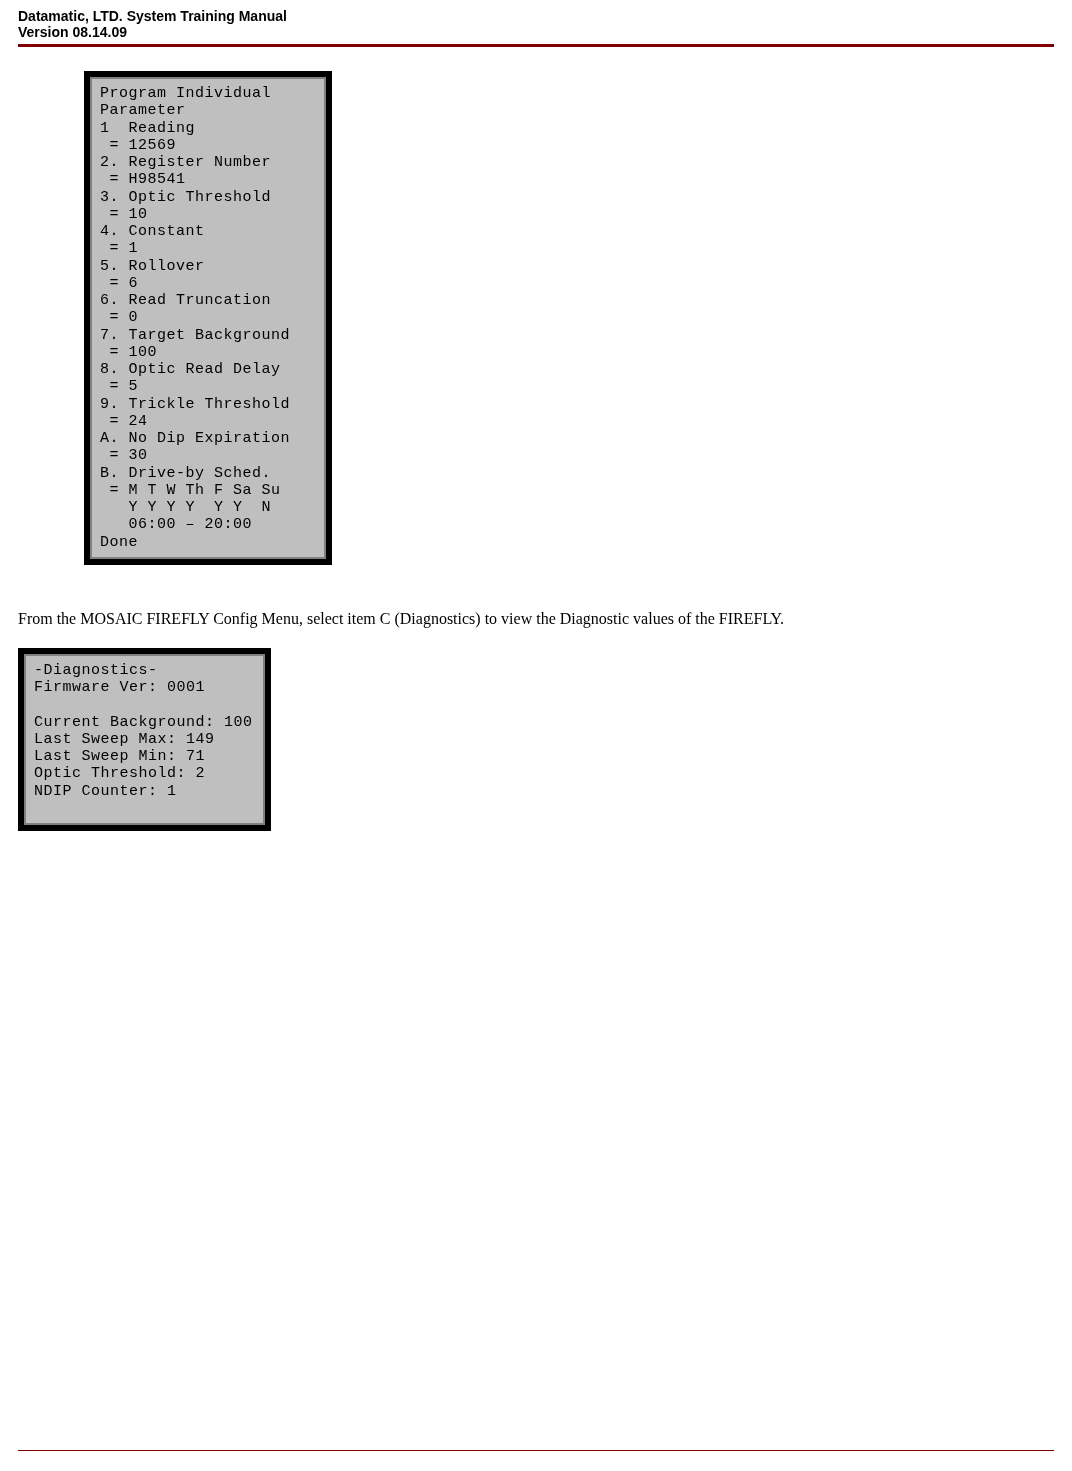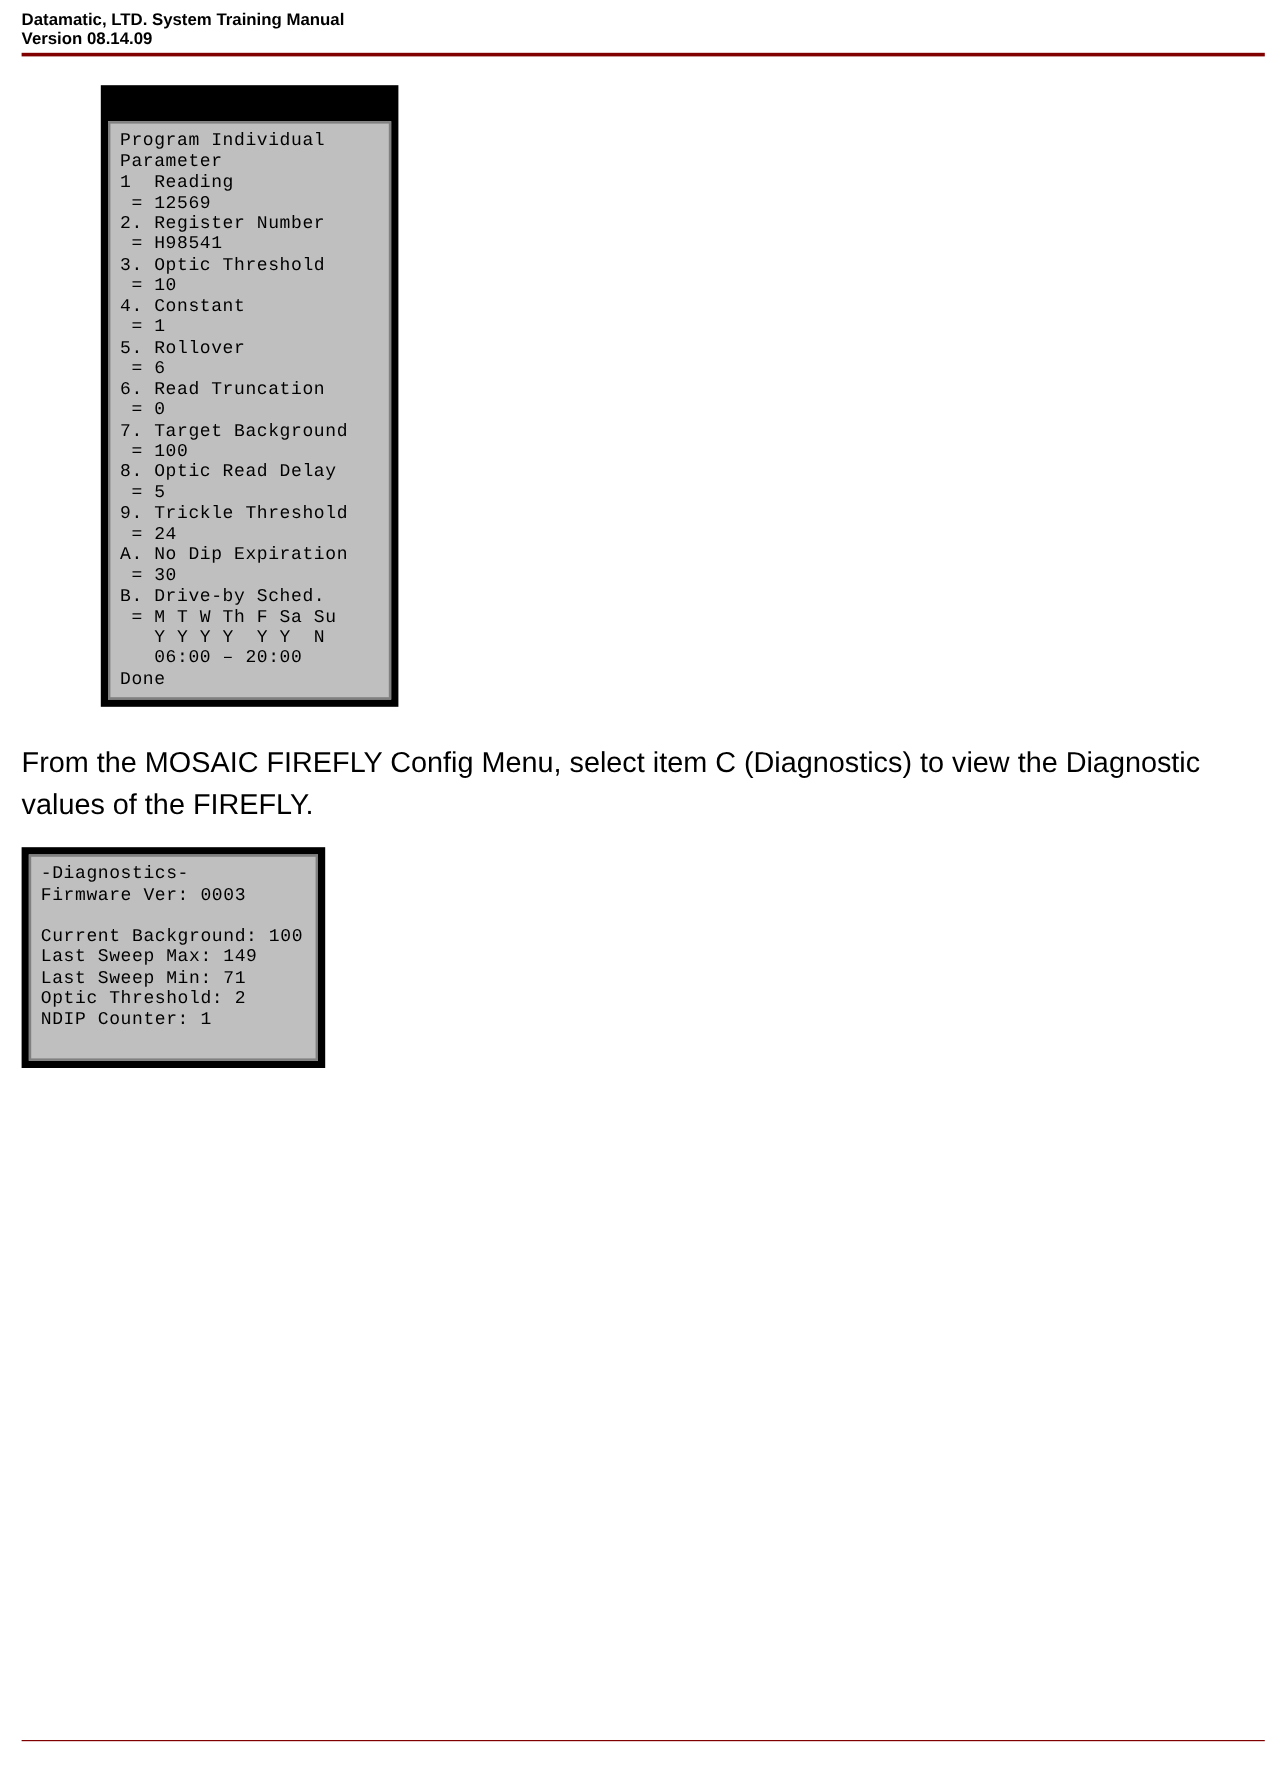"Program Individual Parameter 1 Reading" .screen-inner.first { margin-top: 24px -> none }
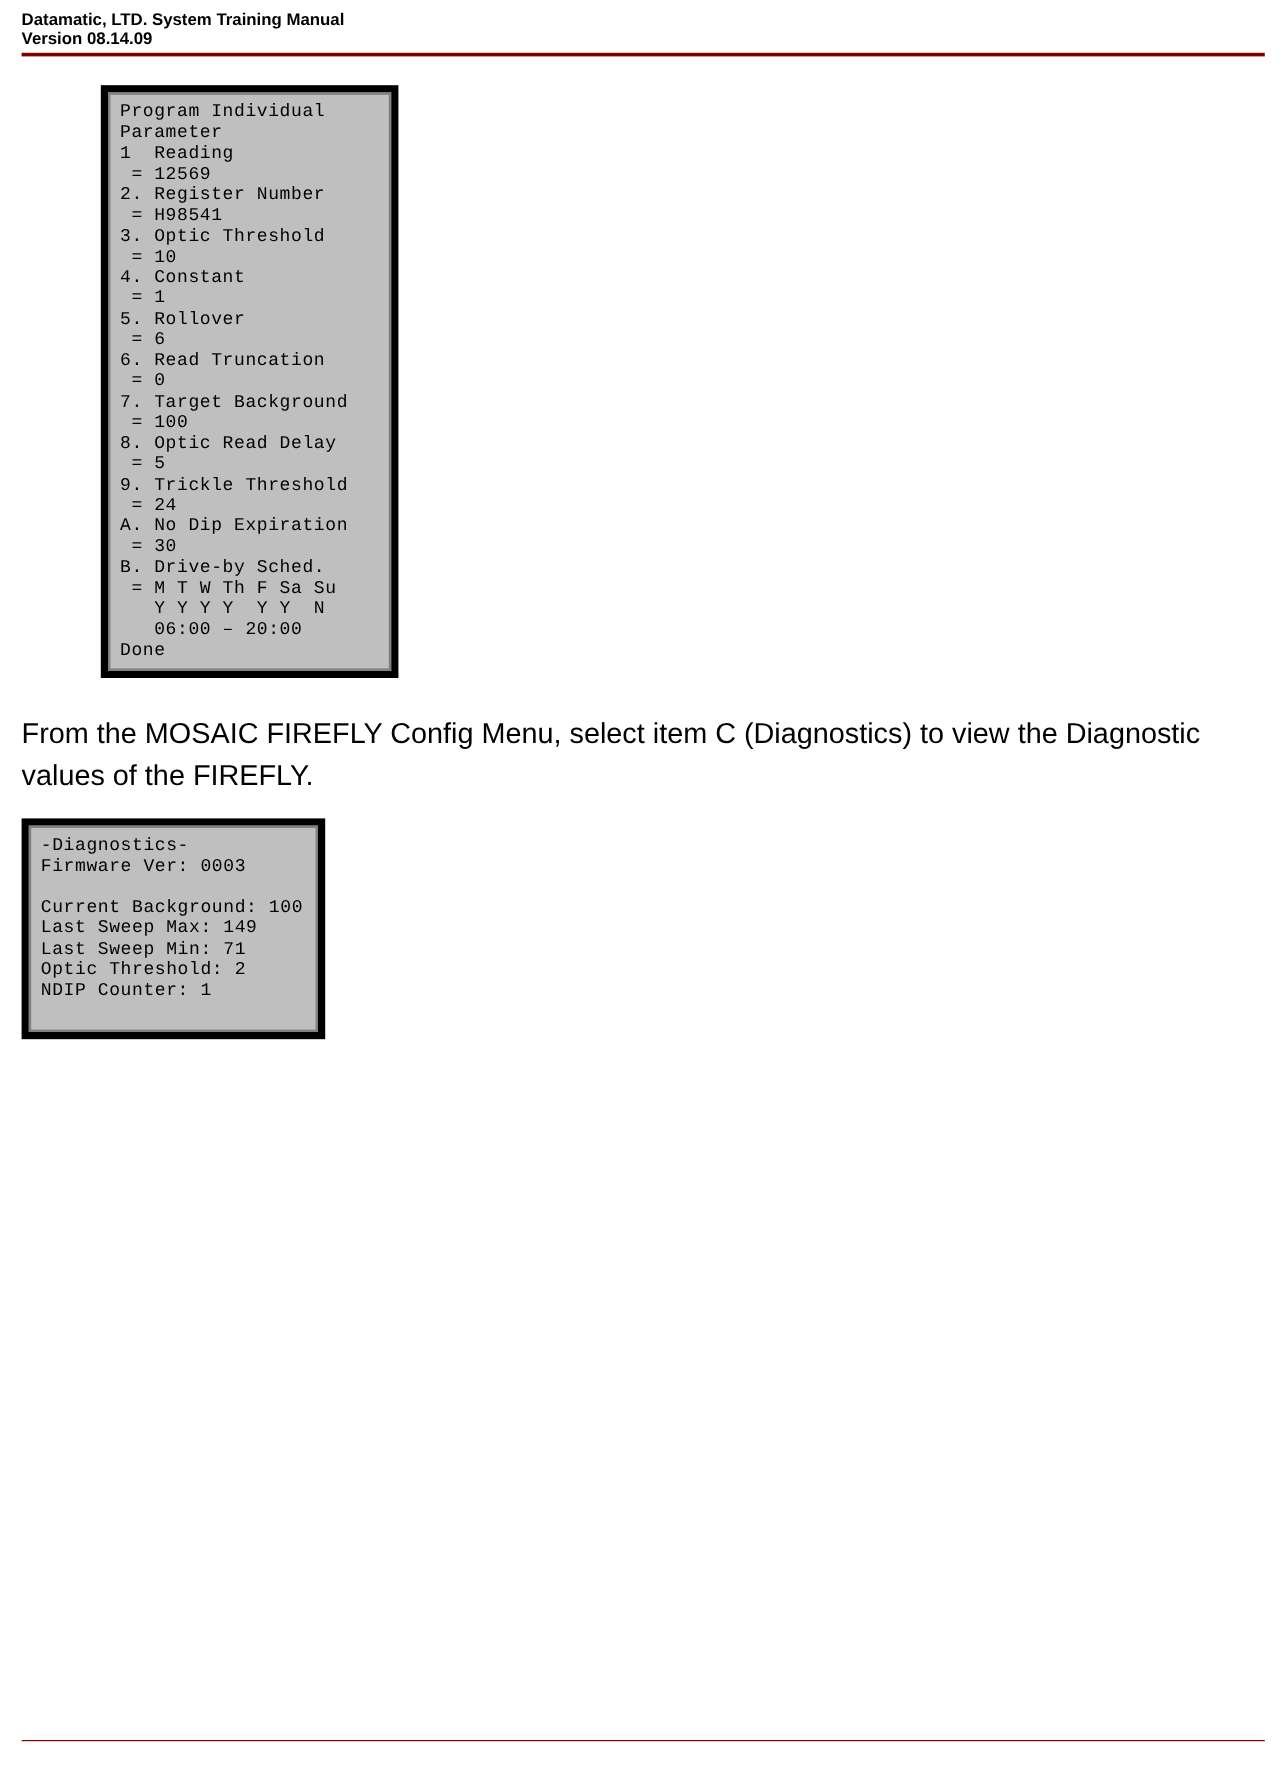"From the MOSAIC FIREFLY Config" .body-text { font-family: Liberation Sans, sans-serif -> Liberation Serif, serif; font-size: 24px -> 16px; margin: 10px 0 18px 0 -> 22px 0 18px 0 }
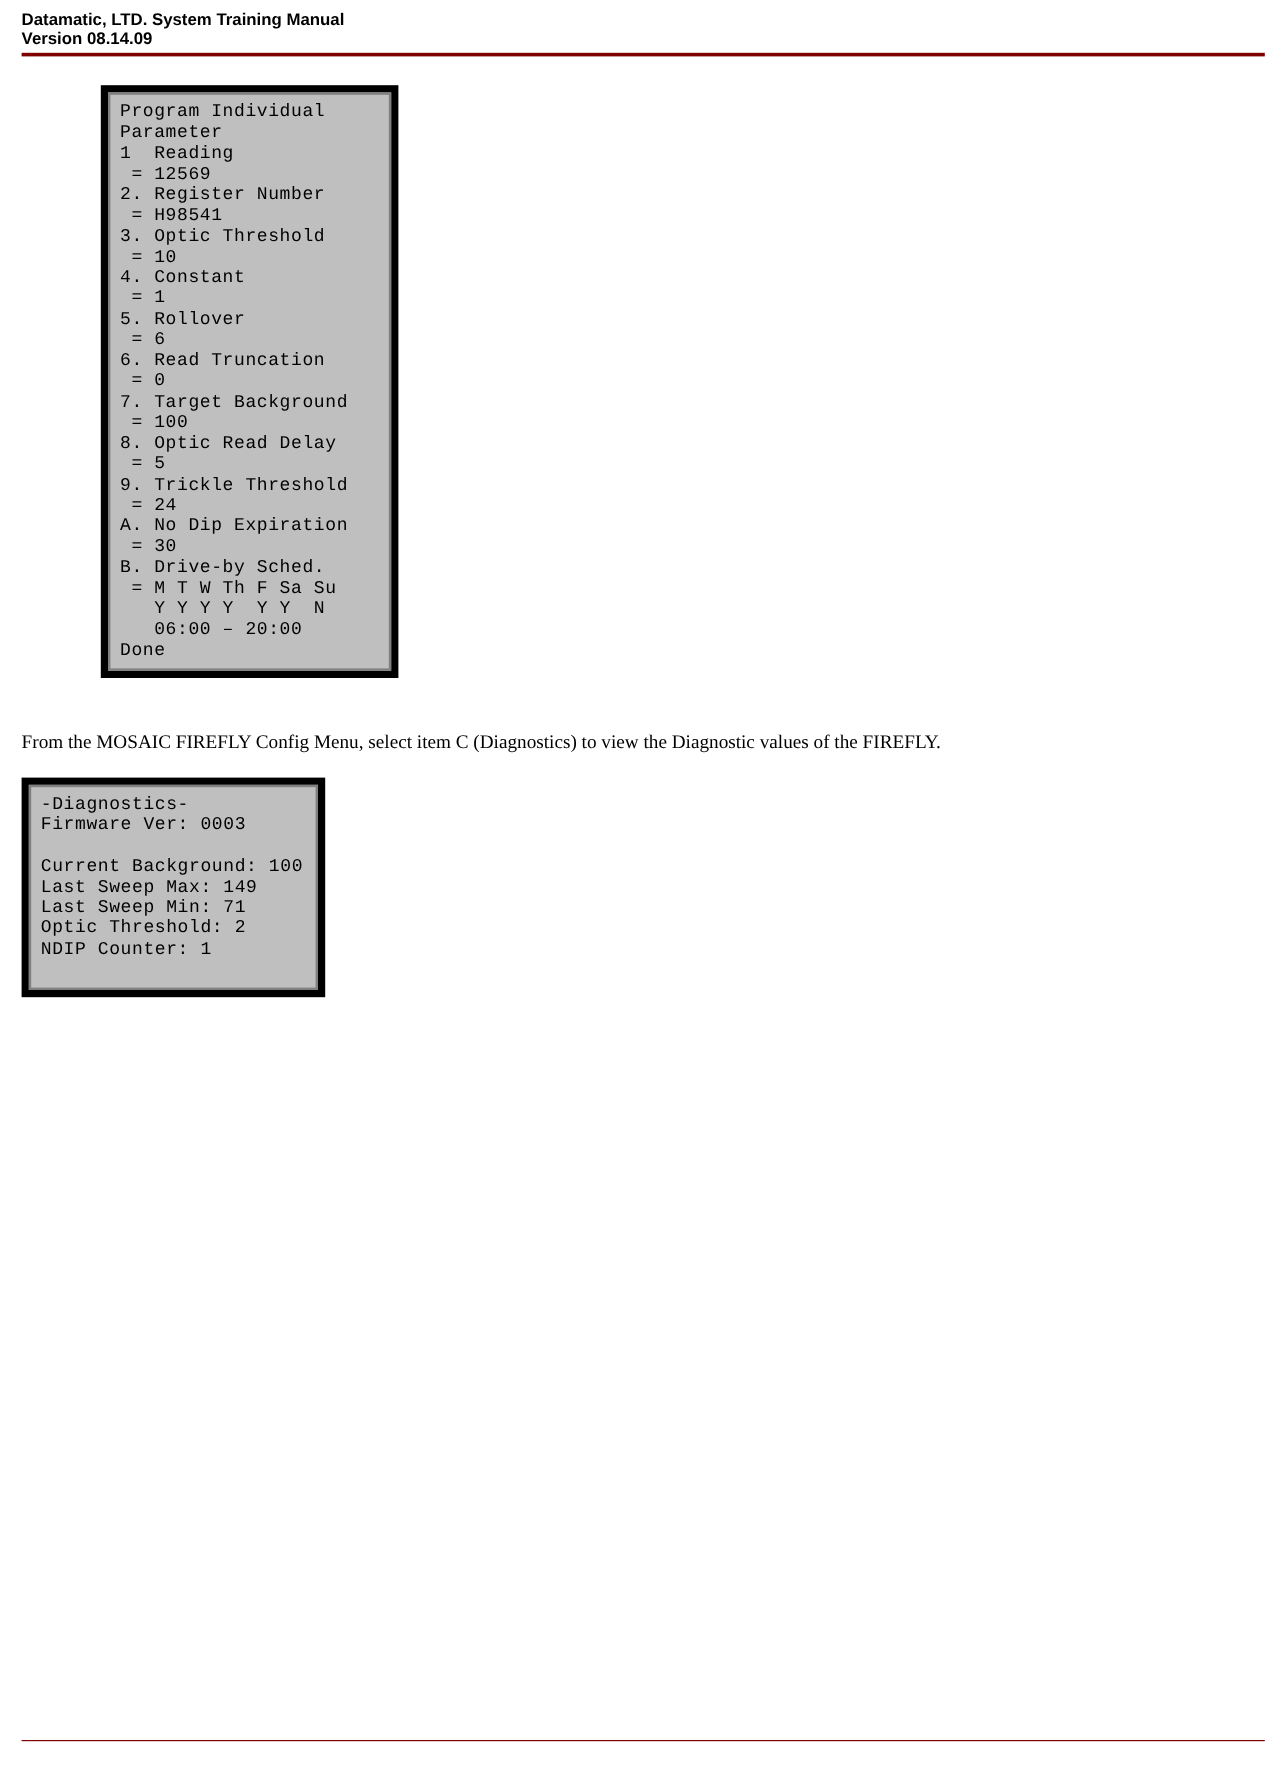"Firmware Ver: 0003" span { text: 0003 -> 0001 }
